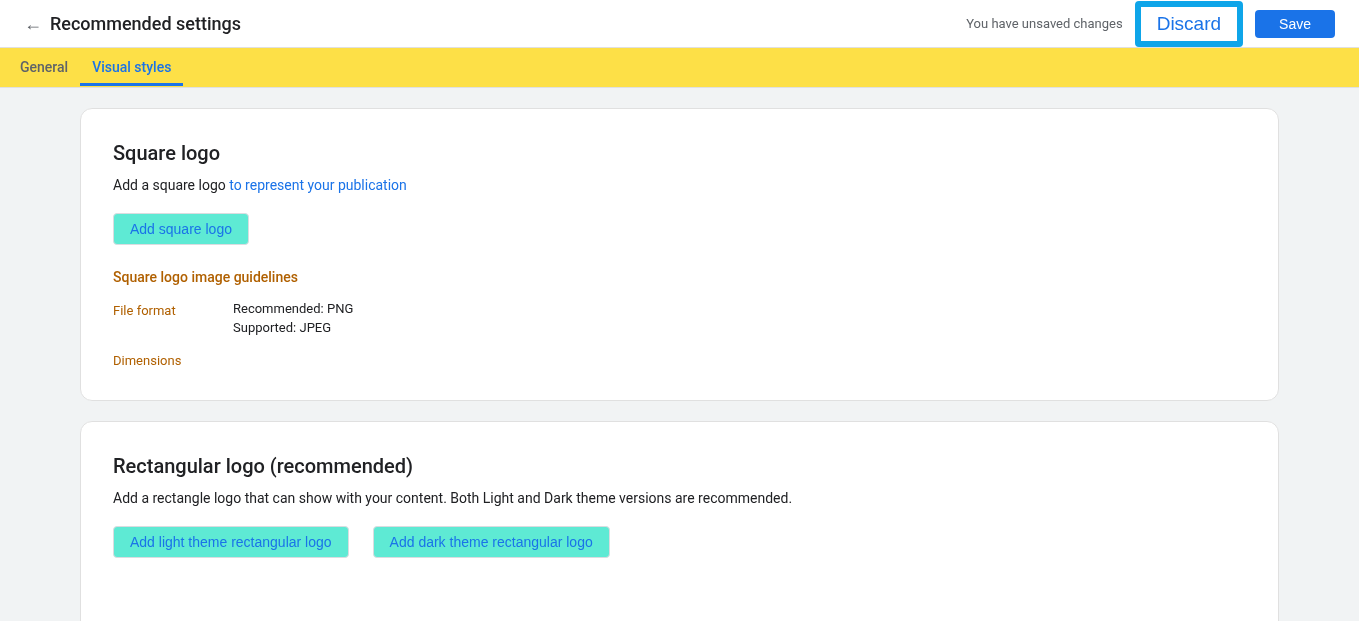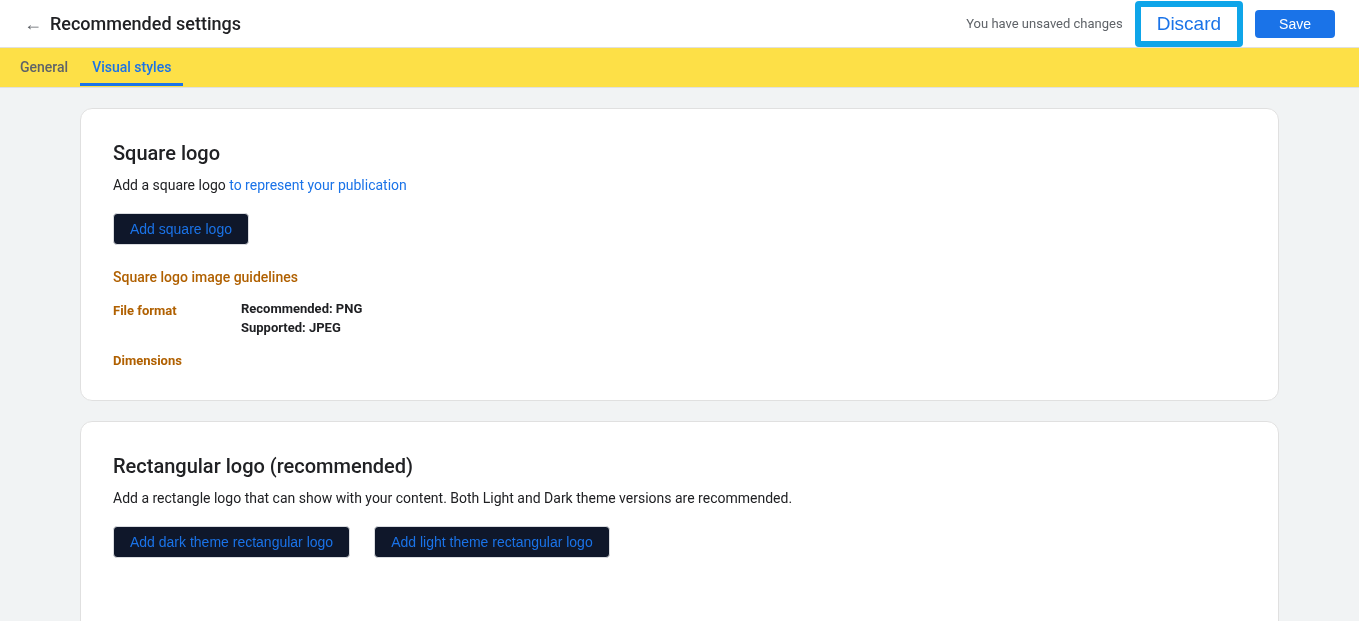"Add square logo" .btn-outline { background: #0f172a -> #5eead4 }
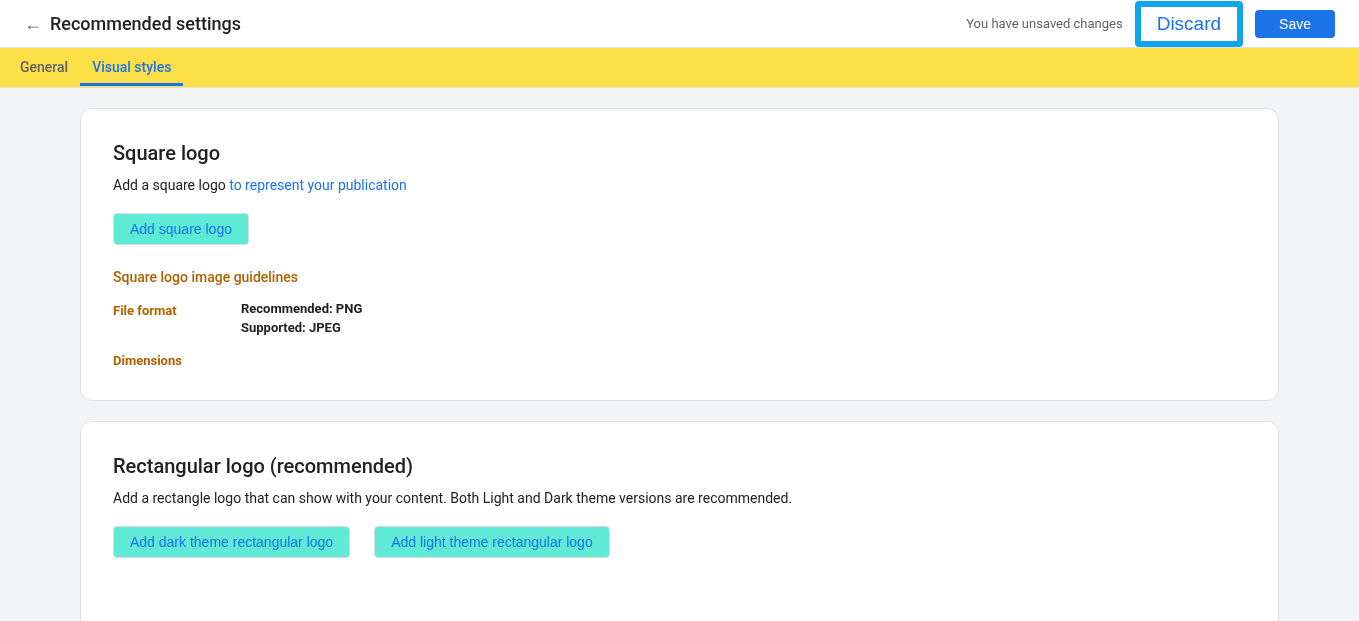"File format" .guideline-row { font-weight: bold -> none; gap: 8px -> 0 }
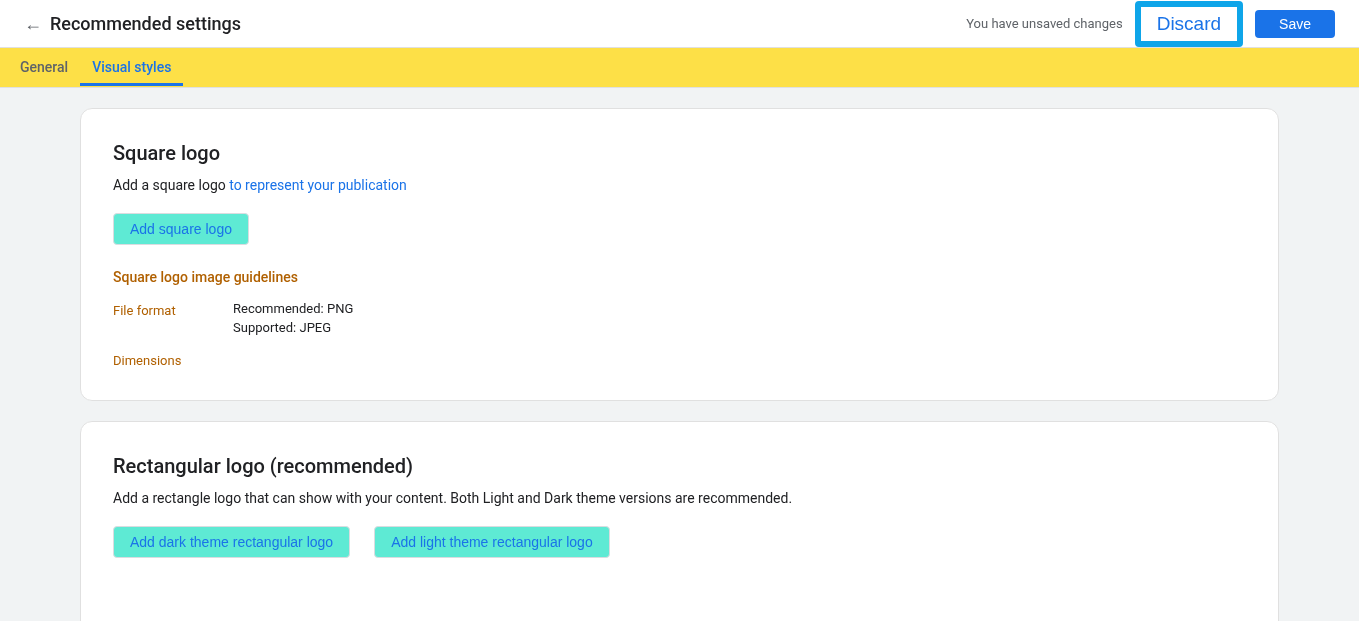"Add dark theme rectangular logo" button.btn-outline { order: before "Add light theme rectangular logo" -> after "Add light theme rectangular logo" }
